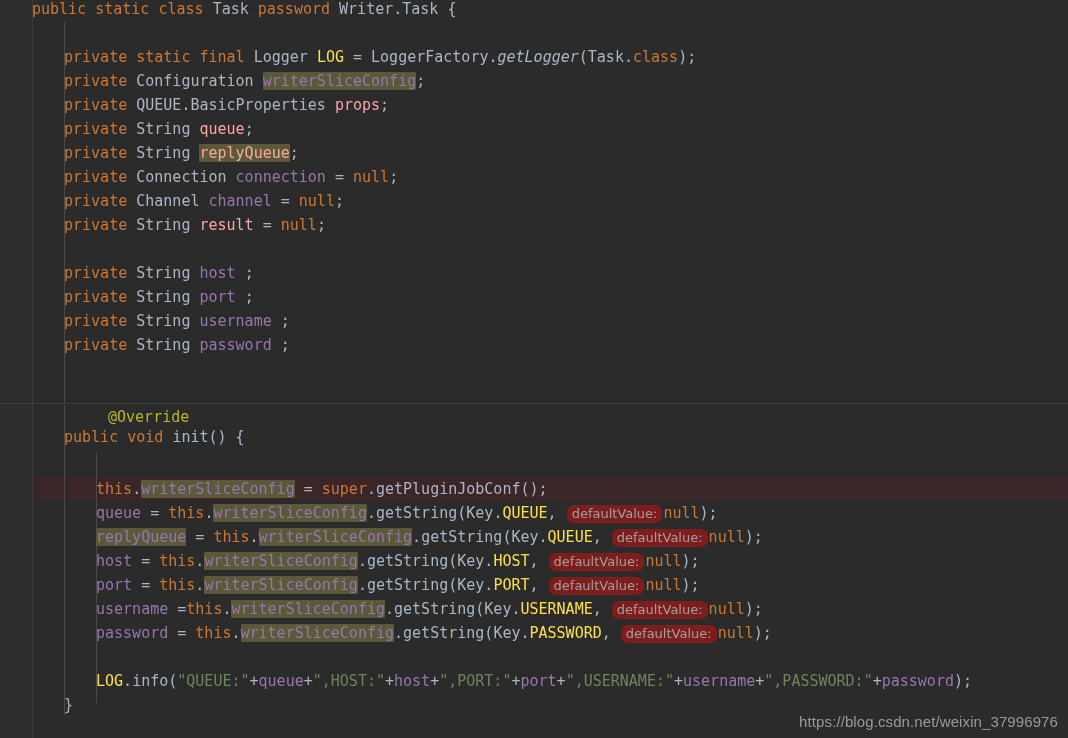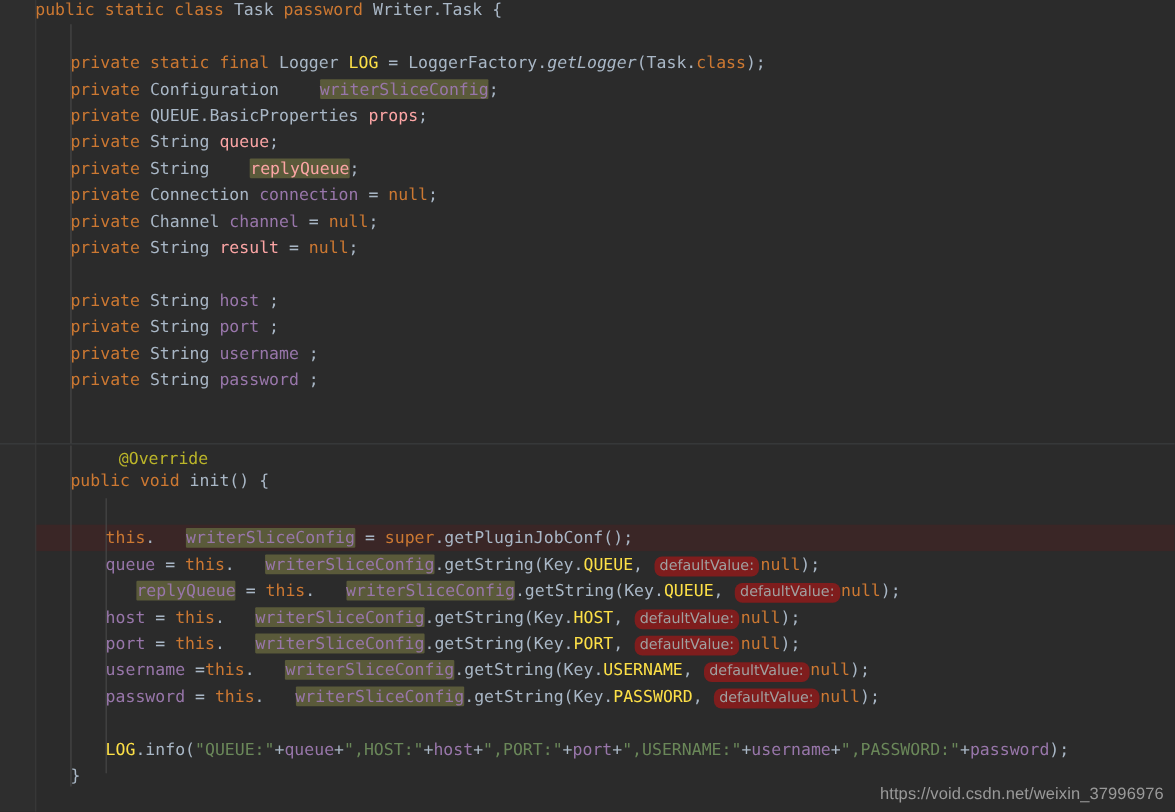"writerSliceConfig" .occ { margin-left: 28px -> none }
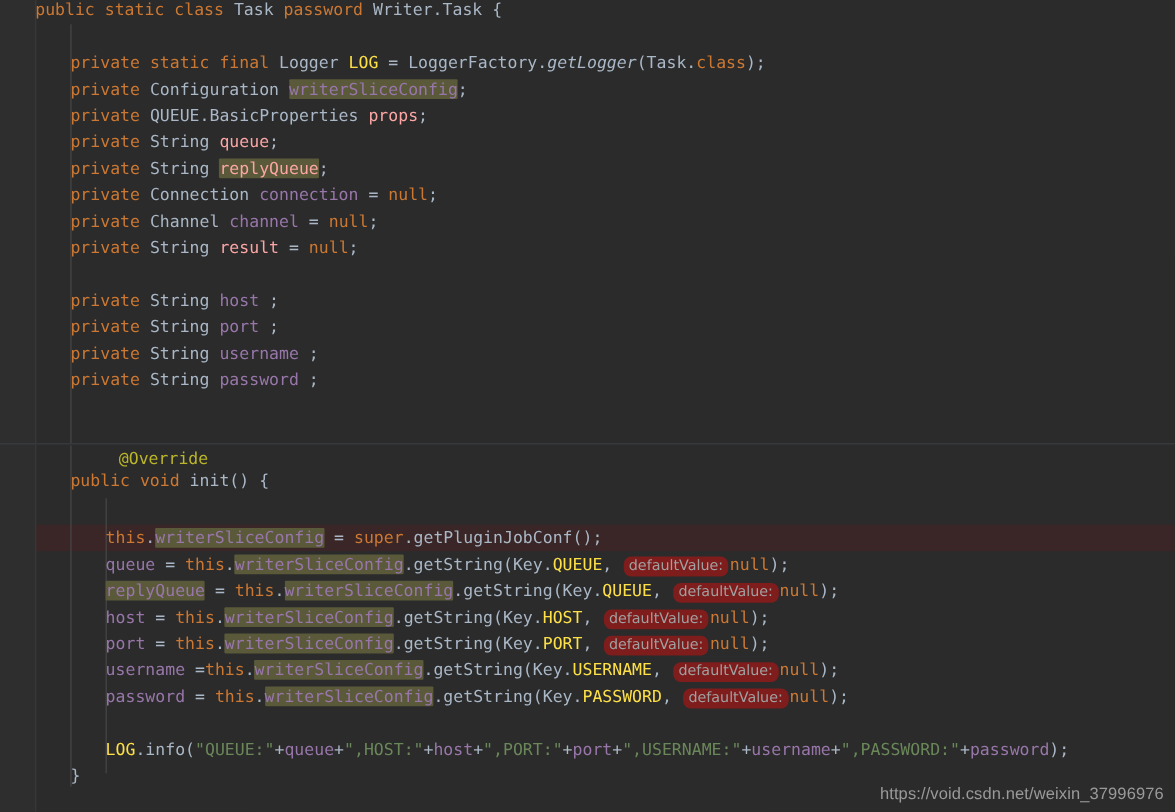"https://void.csdn.net/weixin_37996976" div.watermark { text: https://void.csdn.net/weixin -> https://blog.csdn.net/weixin }
